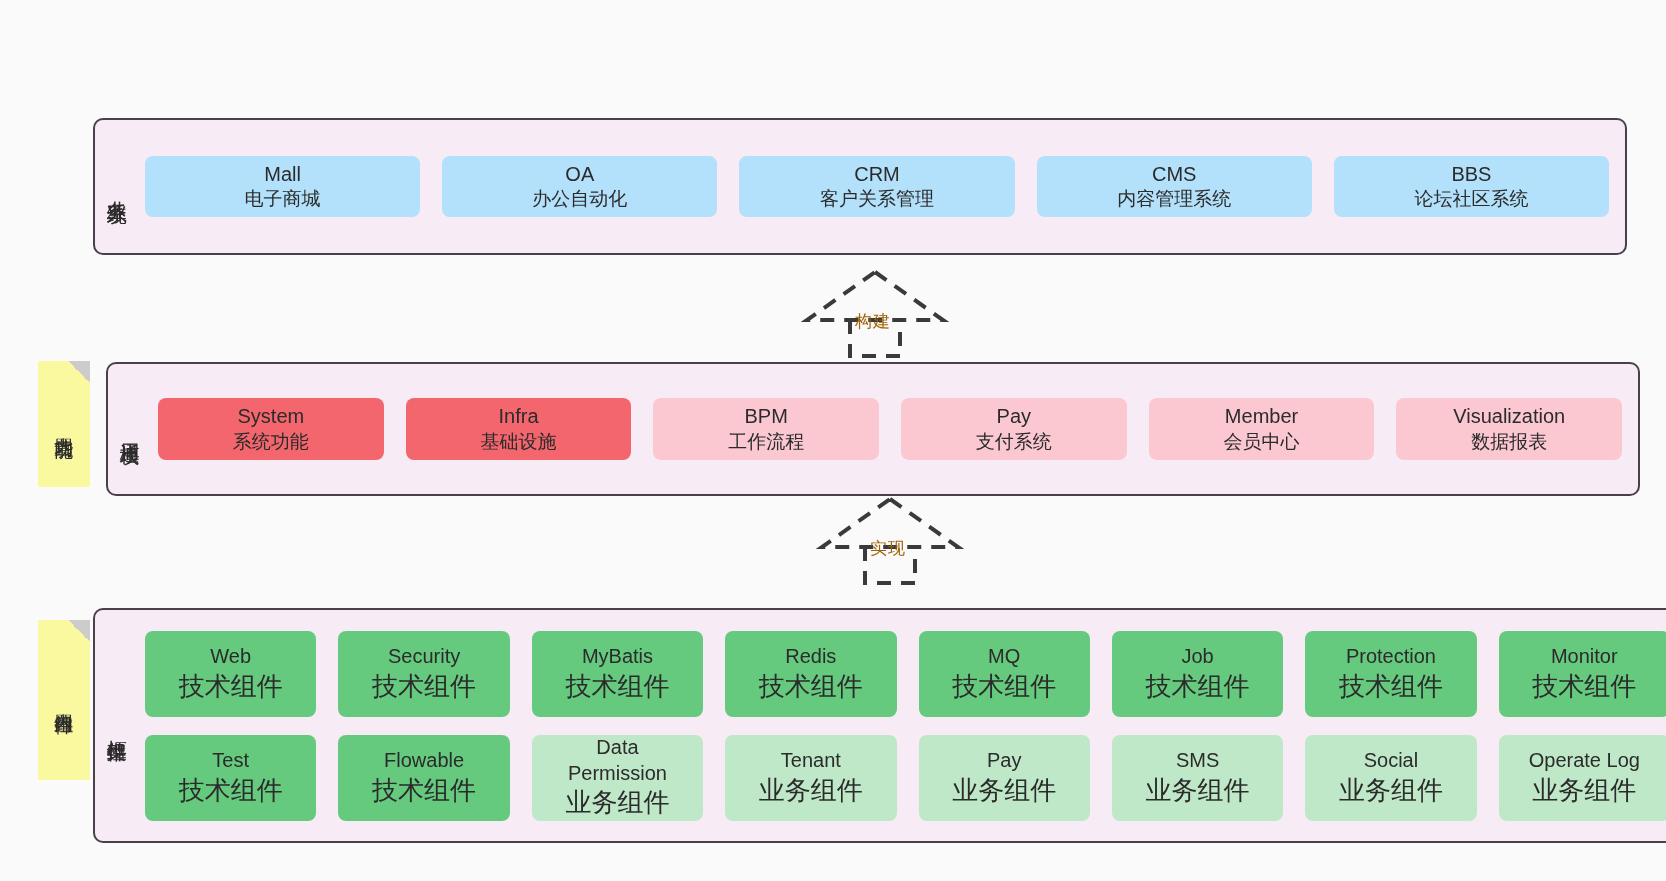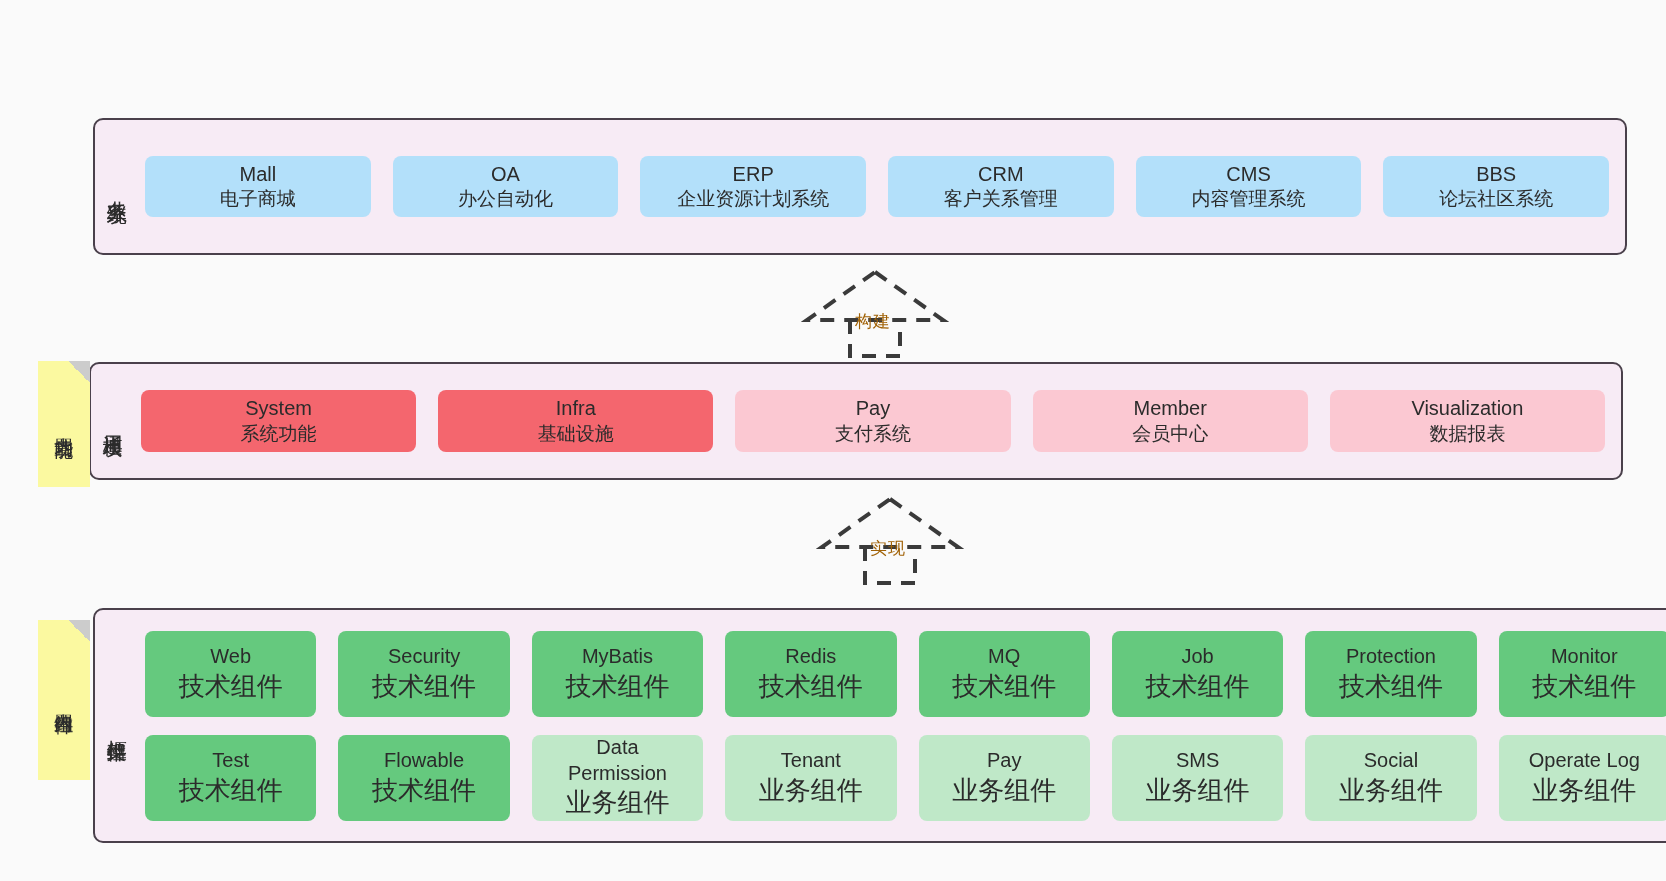"ERP" div.node { html: <div> <span>ERP</span> <span>企业资源计划系统</span> </div> -> none }
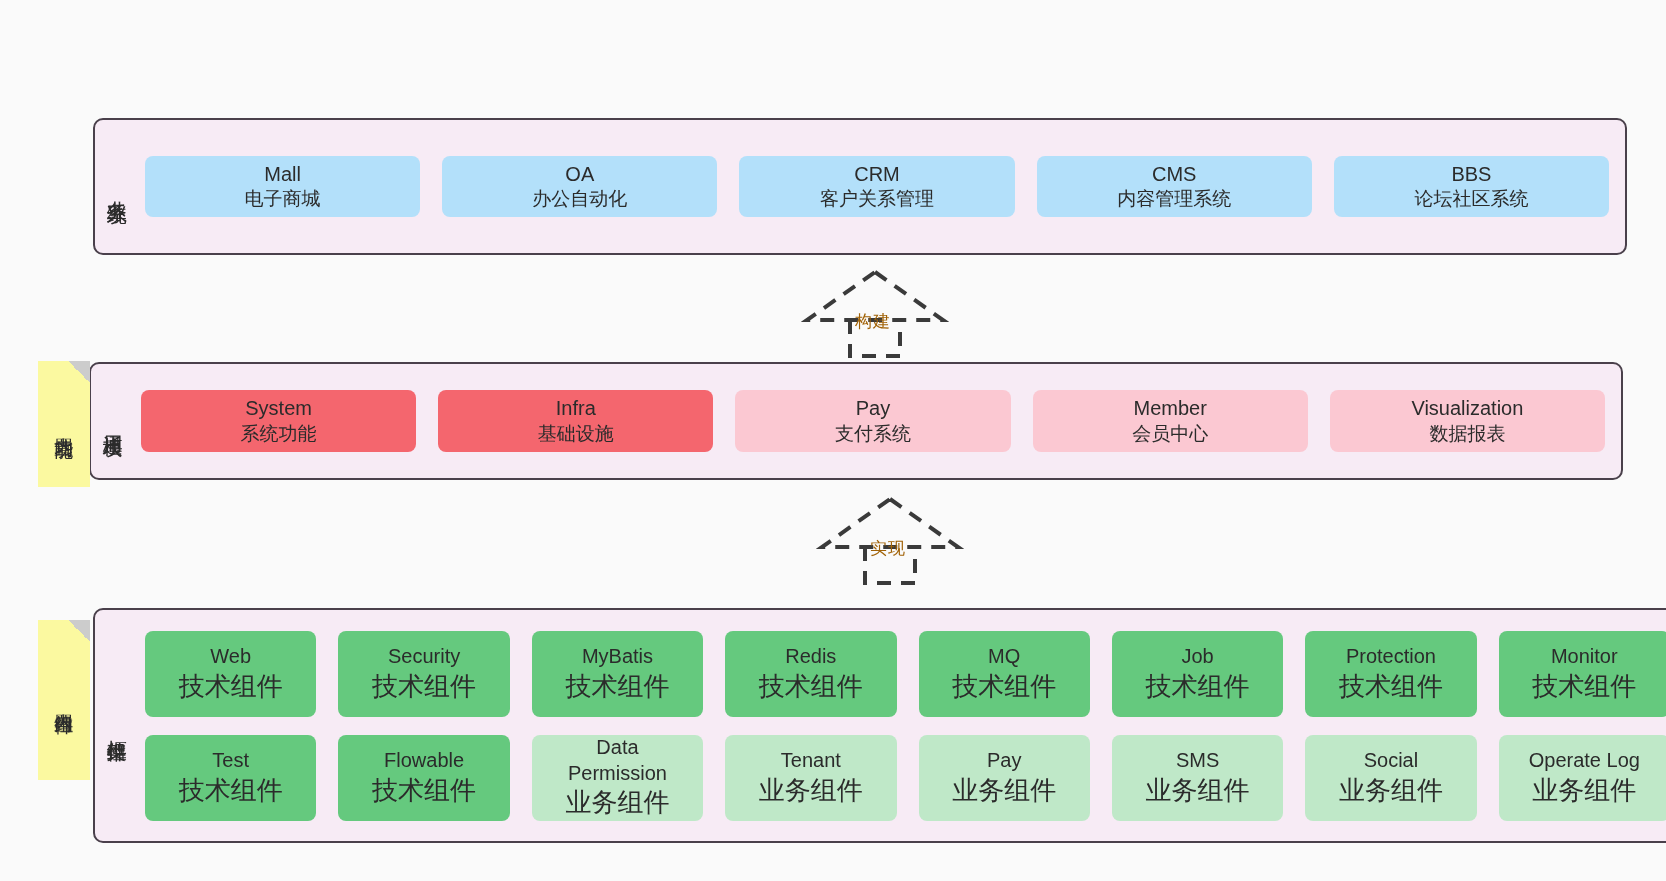"System" div.layer { height: 118px -> 134px; left: 89px -> 106px }
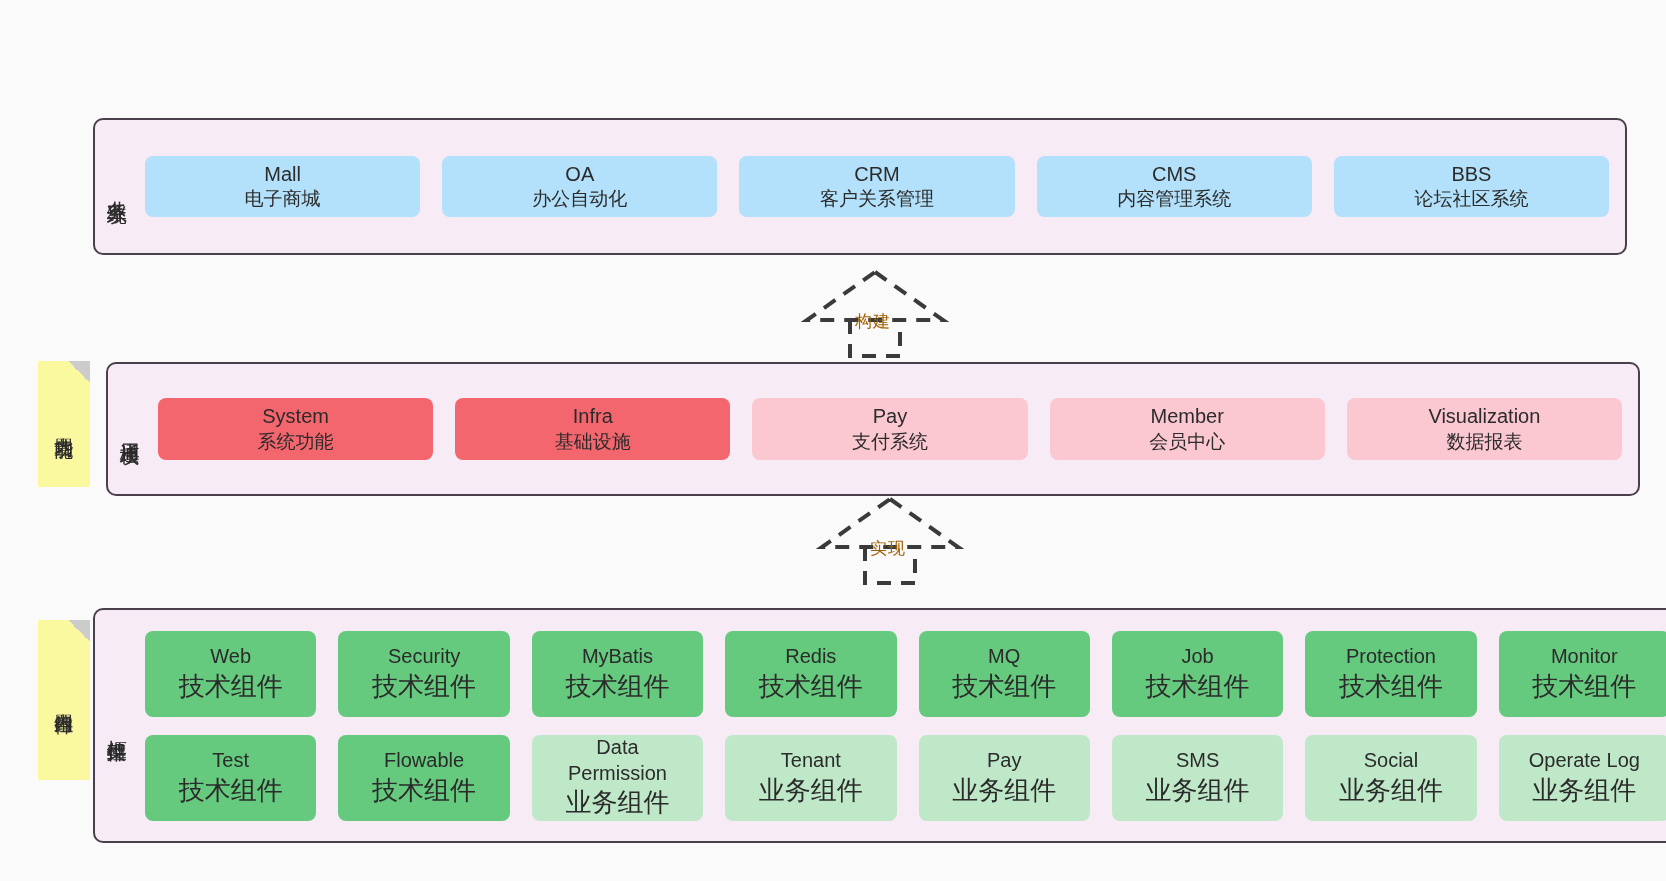"BPM" div.node { html: none -> <div> <span>BPM</span> <span>工作流程</span> </div> }
